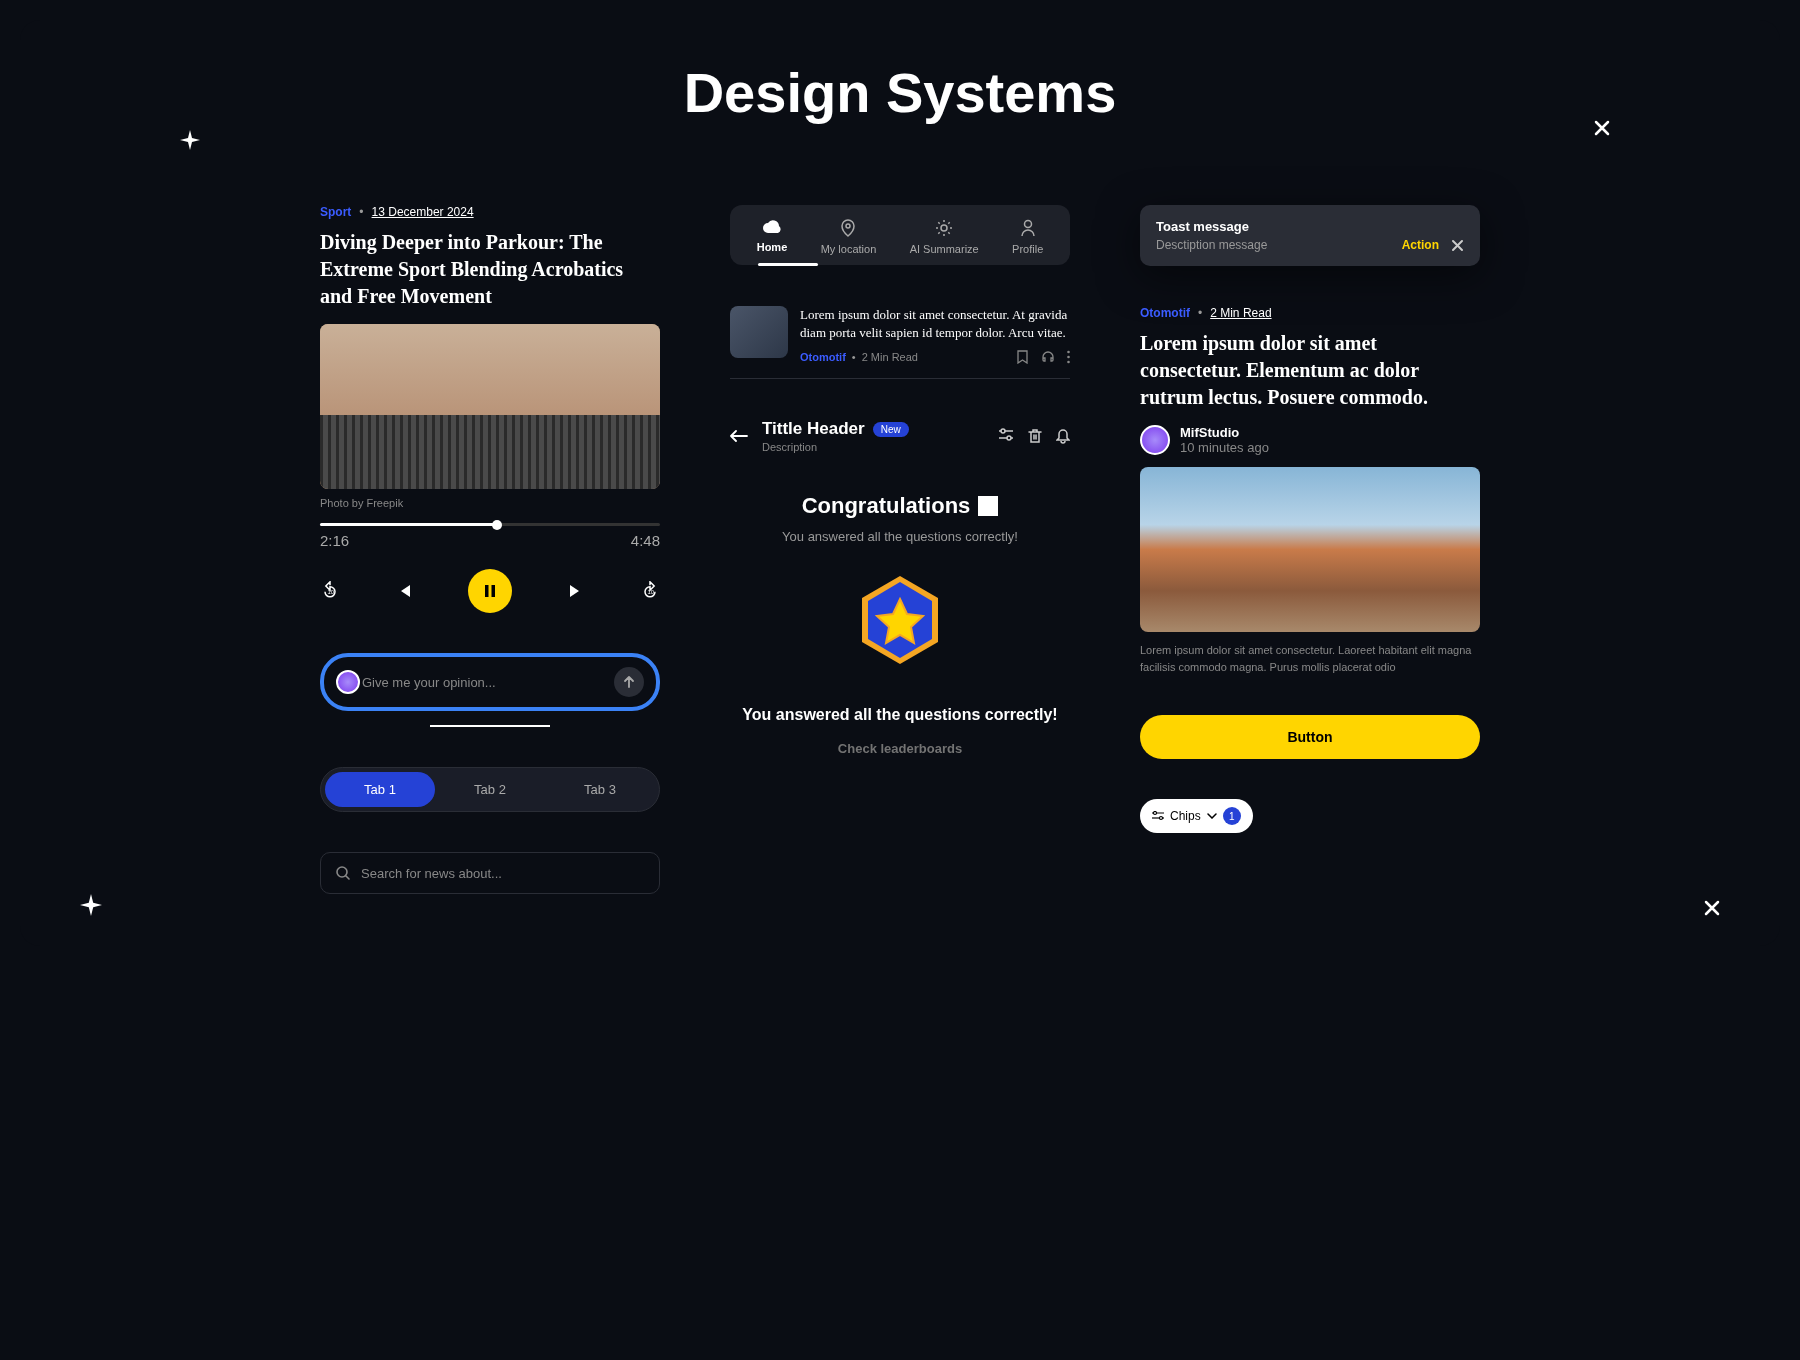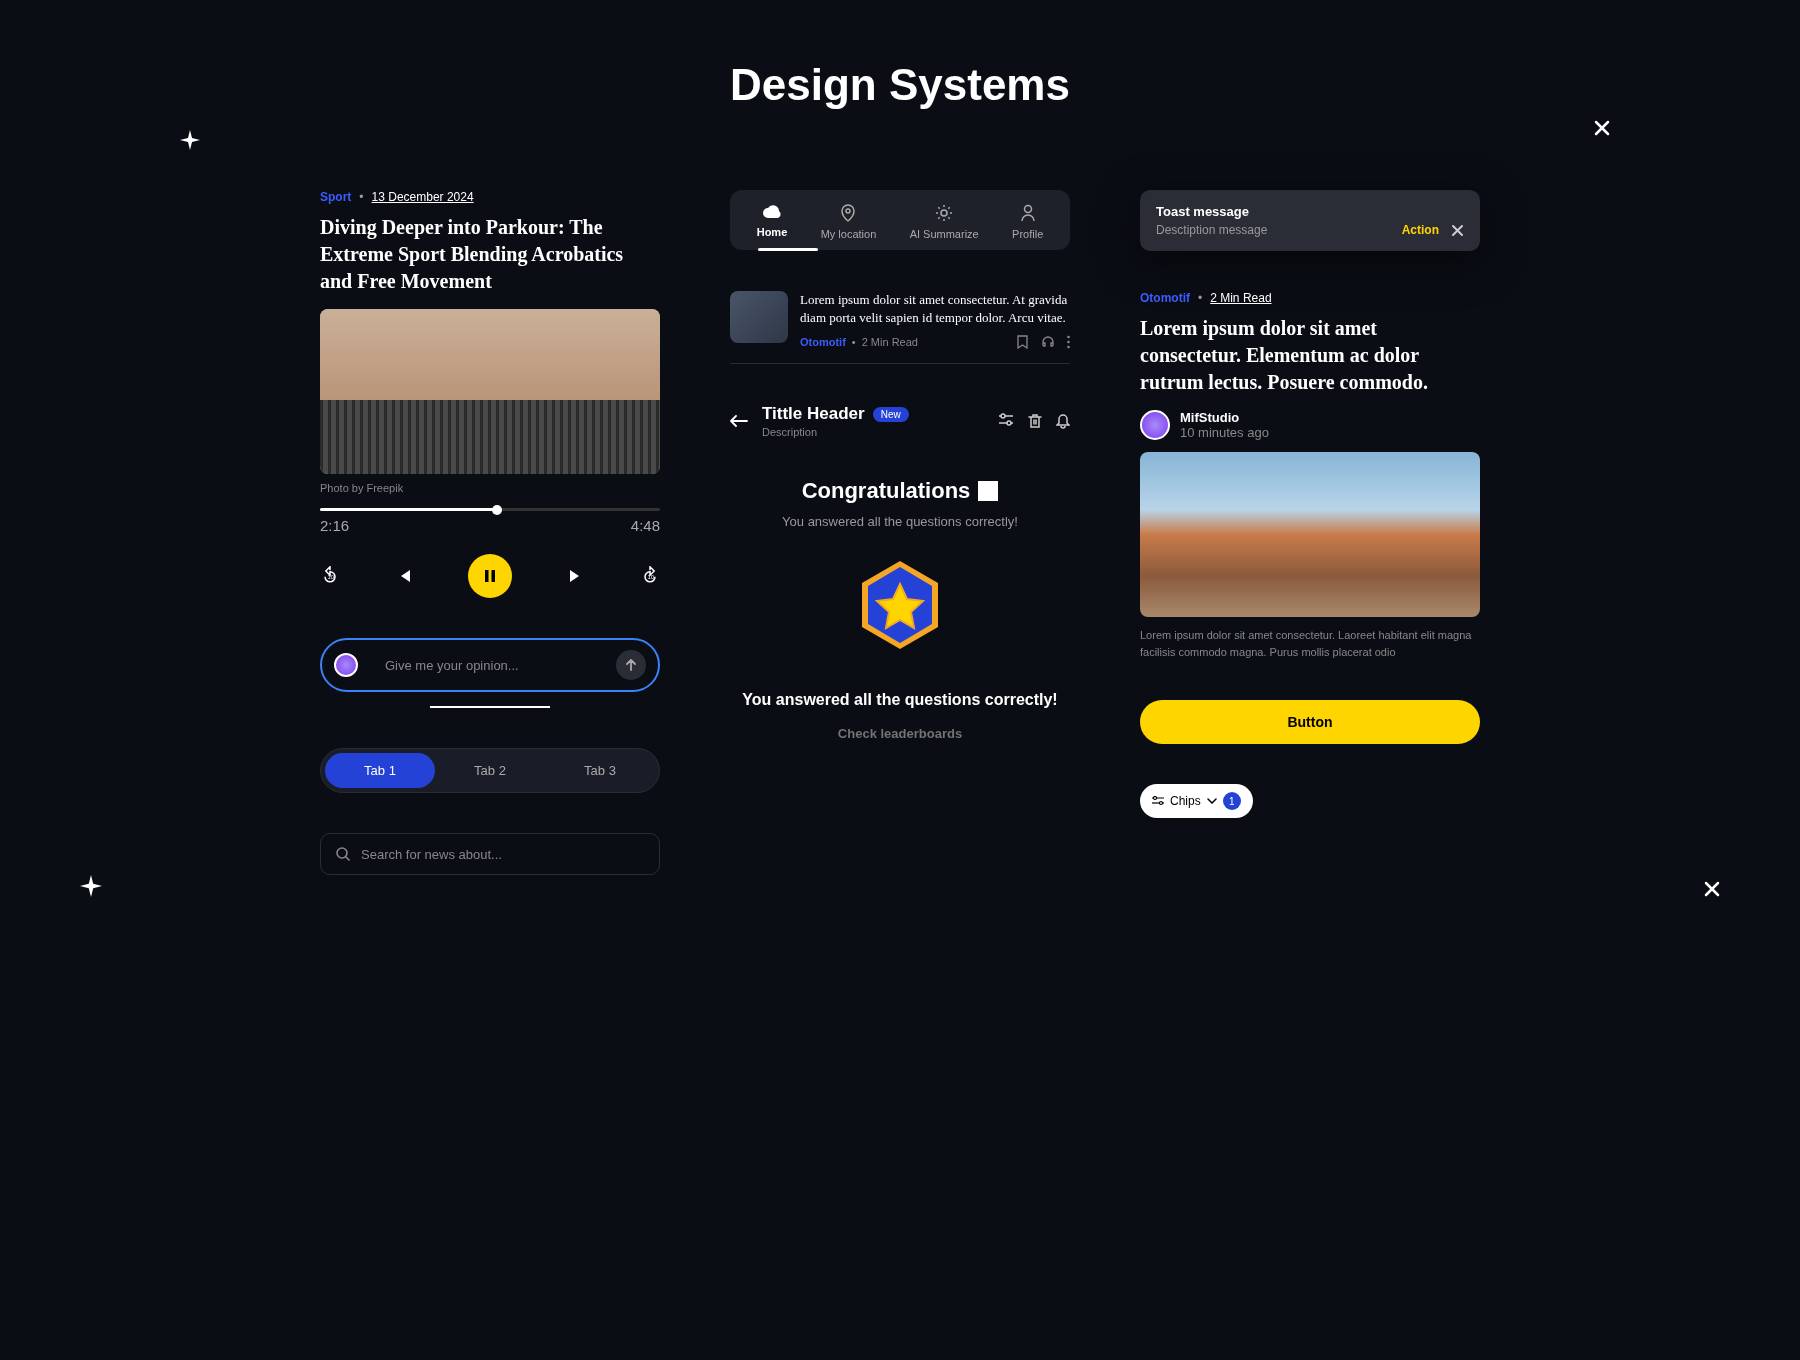"Design Systems" .page-title { font-size: 44px -> 56px }
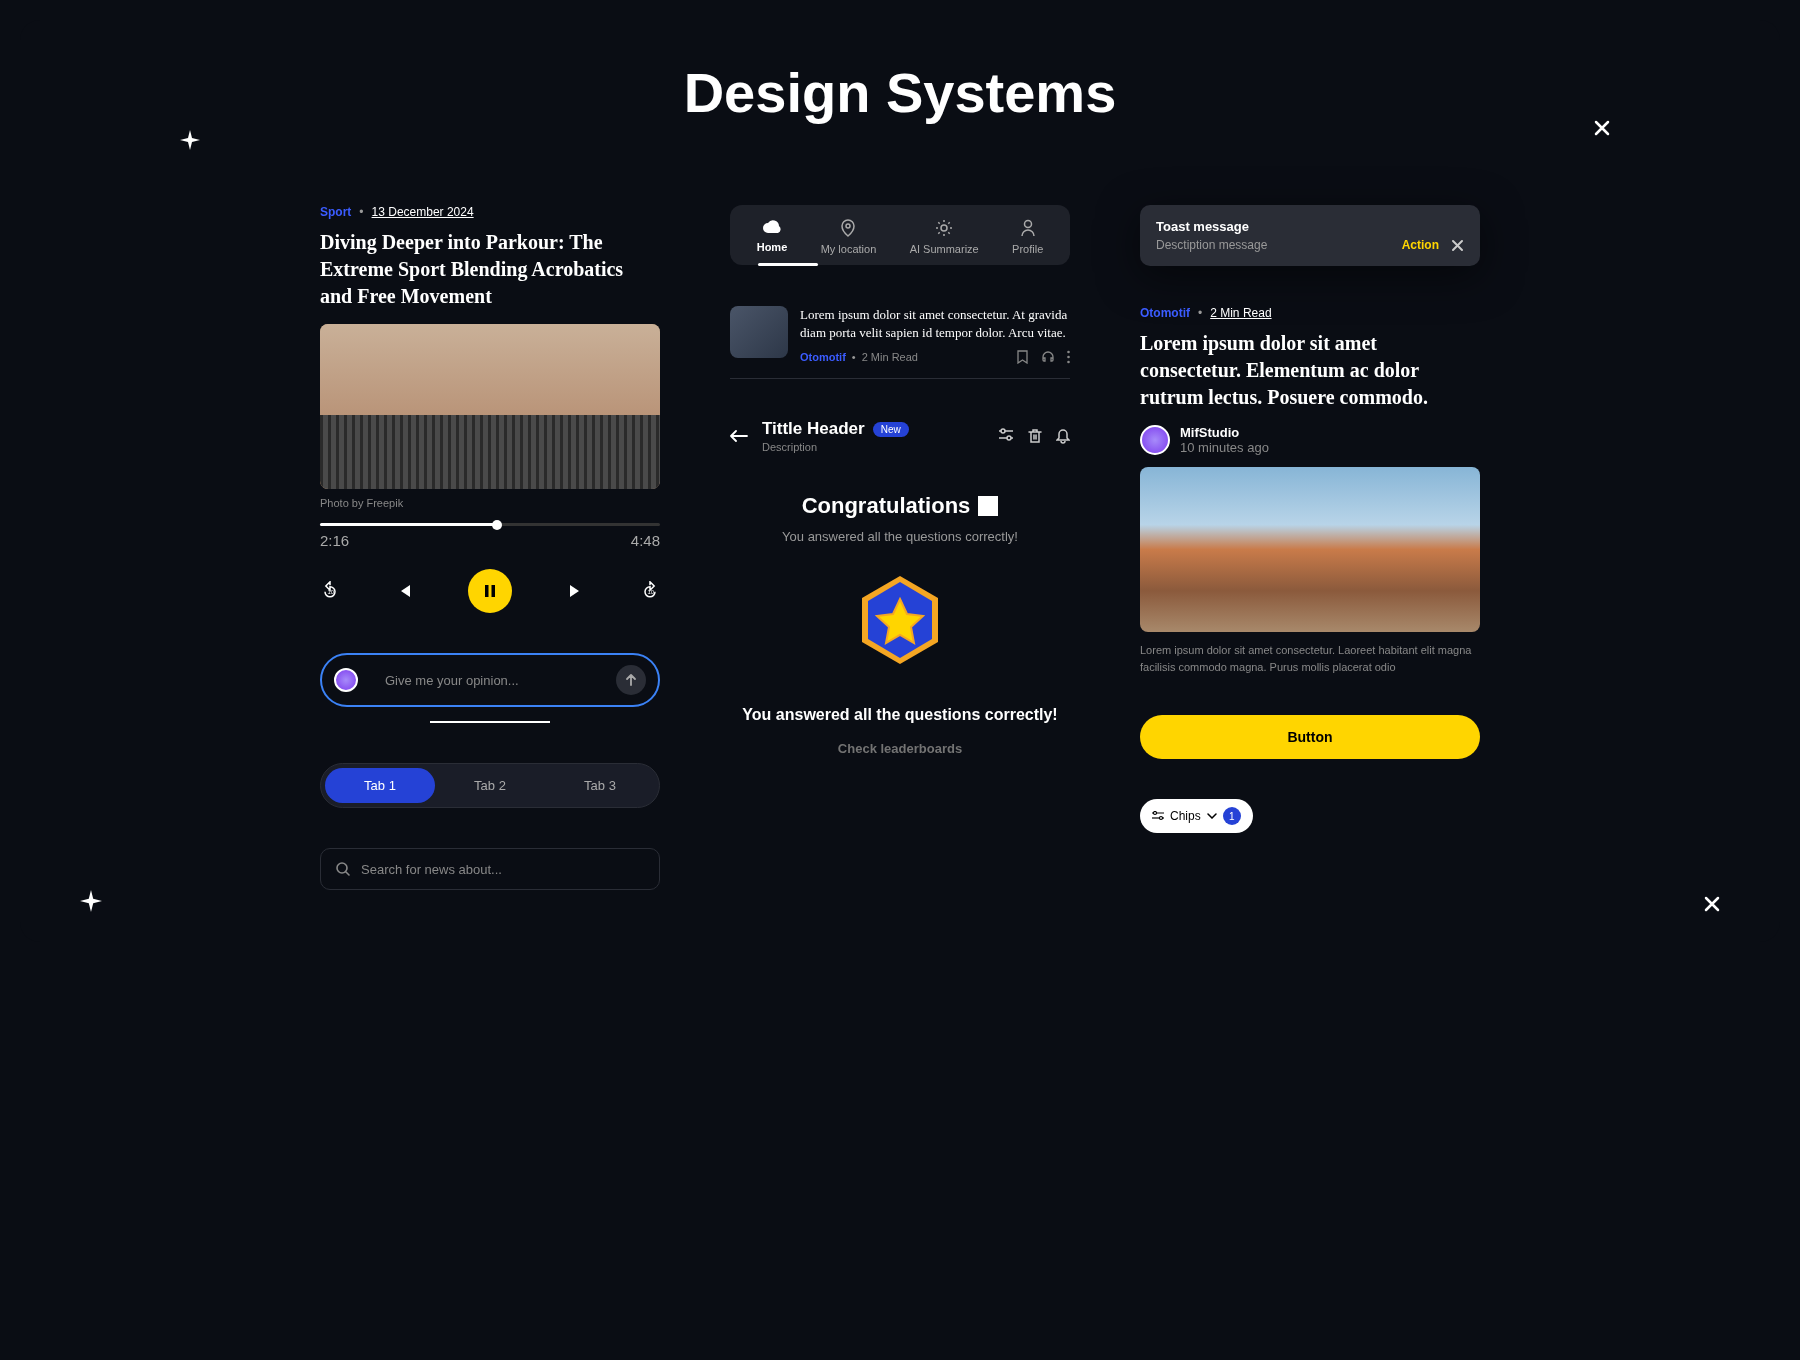"Give me your opinion..." .chat-row { border: 2px solid #3b82f6 -> 4px solid #3b82f6; gap: 27px -> 2px }
